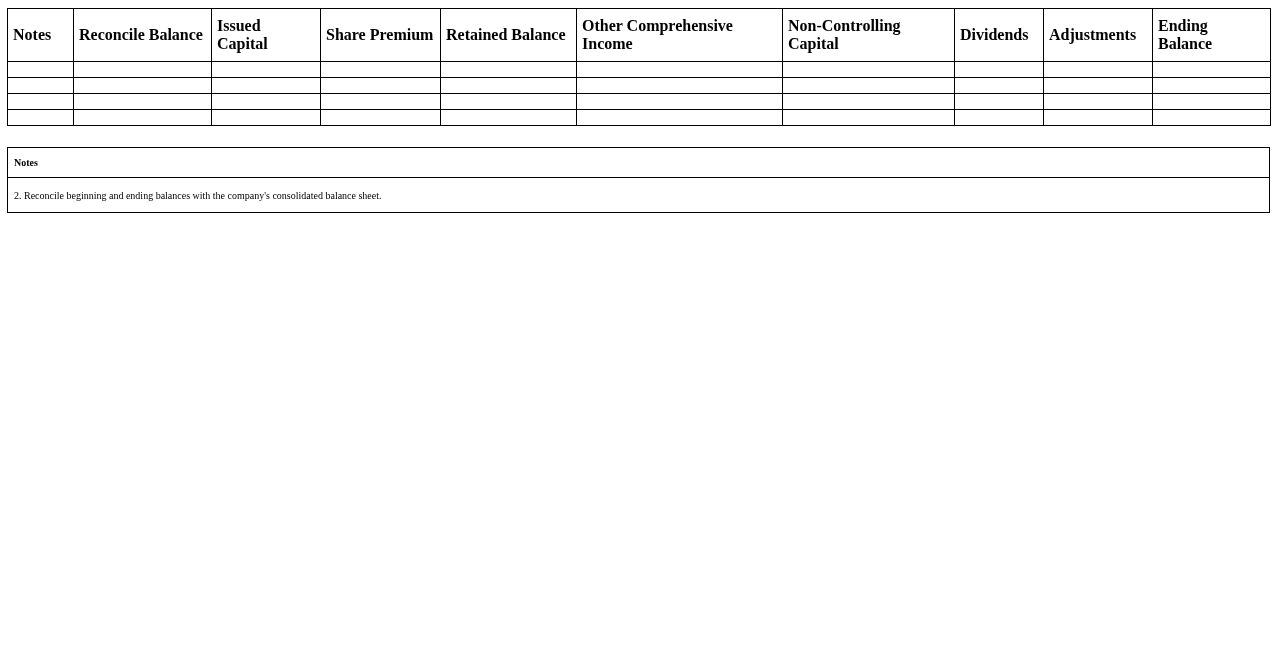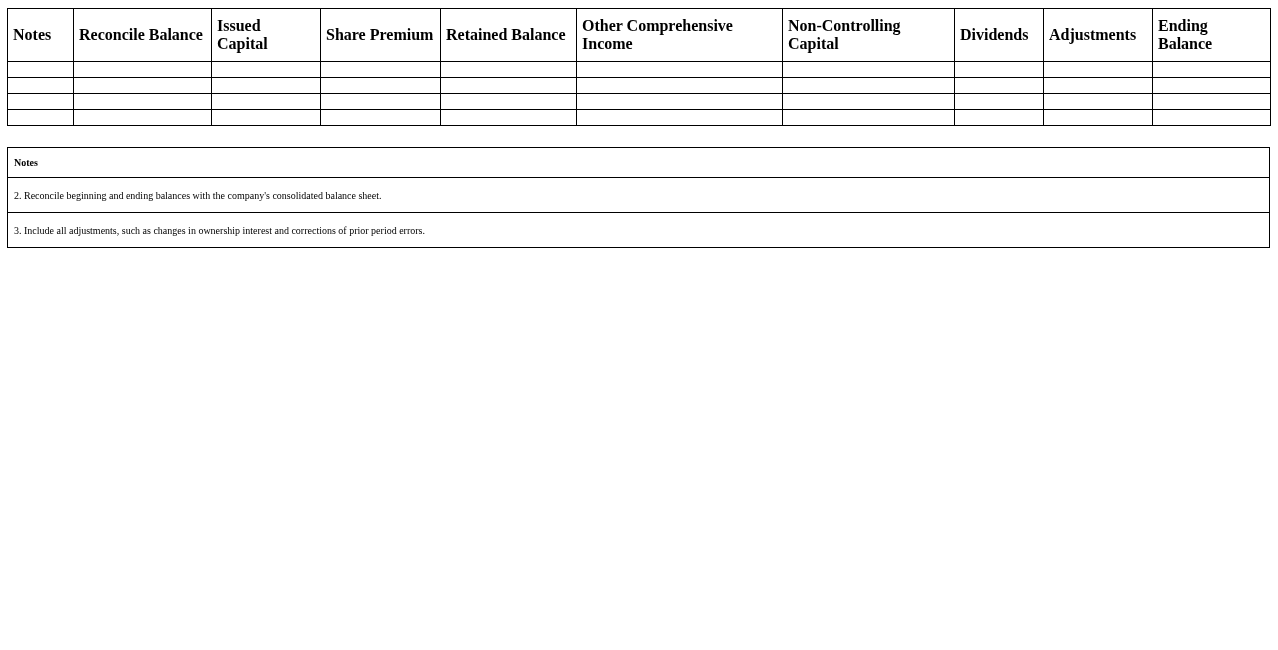"3. Include all adjustments, such" tr { html: <tr> <td>3. Include all adjustments, such as changes in ownership interest and corrections of prior period errors.</td> </tr> -> none }
